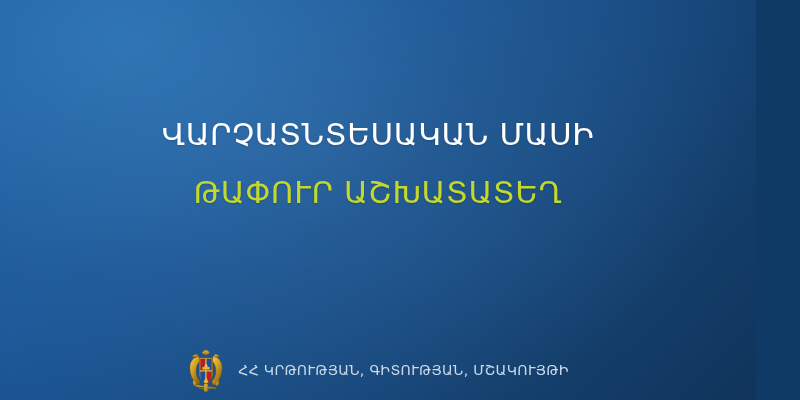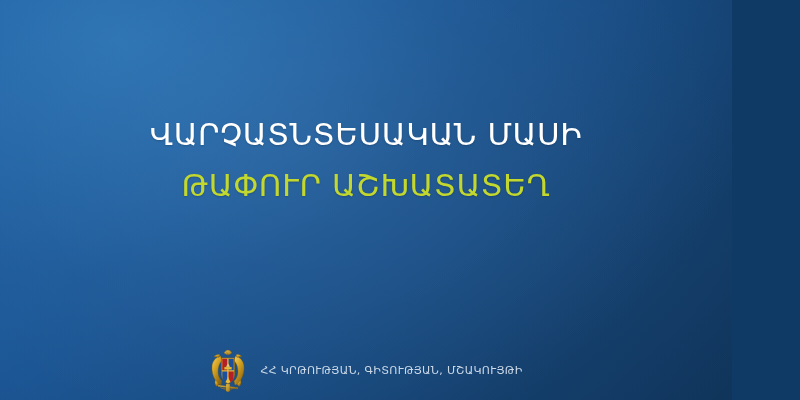"ՎԱՐՉԱՏՆՏԵՍԱԿԱՆ ՄԱՍԻ" .banner { padding-left: none -> 24px }
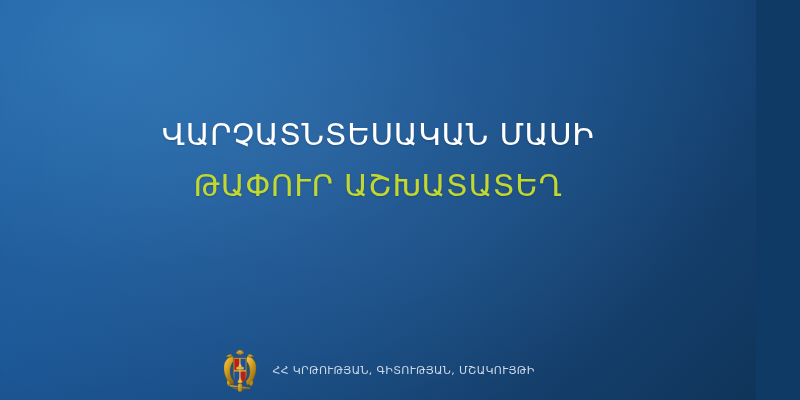"ԹԱՓՈՒՐ ԱՇԽԱՏԱՏԵՂ" .headline-line.accent { margin-top: 7px -> 14px }
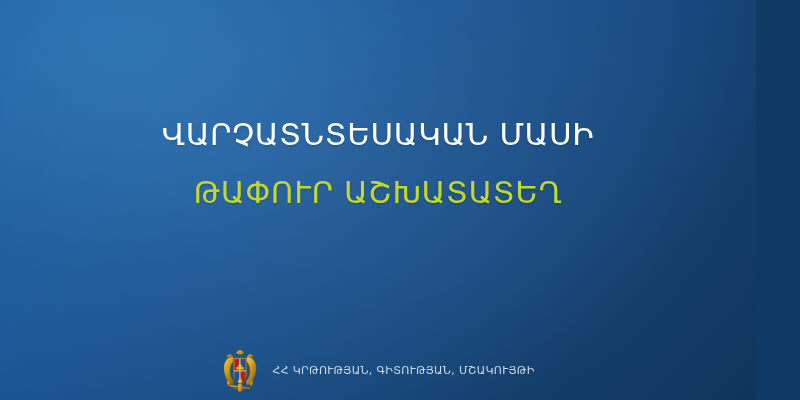"ՀՀ ԿՐԹՈՒԹՅԱՆ, ԳԻՏՈՒԹՅԱՆ, ՄՇԱԿՈՒՅԹԻ" .footer-line { font-size: 11px -> 14px }
